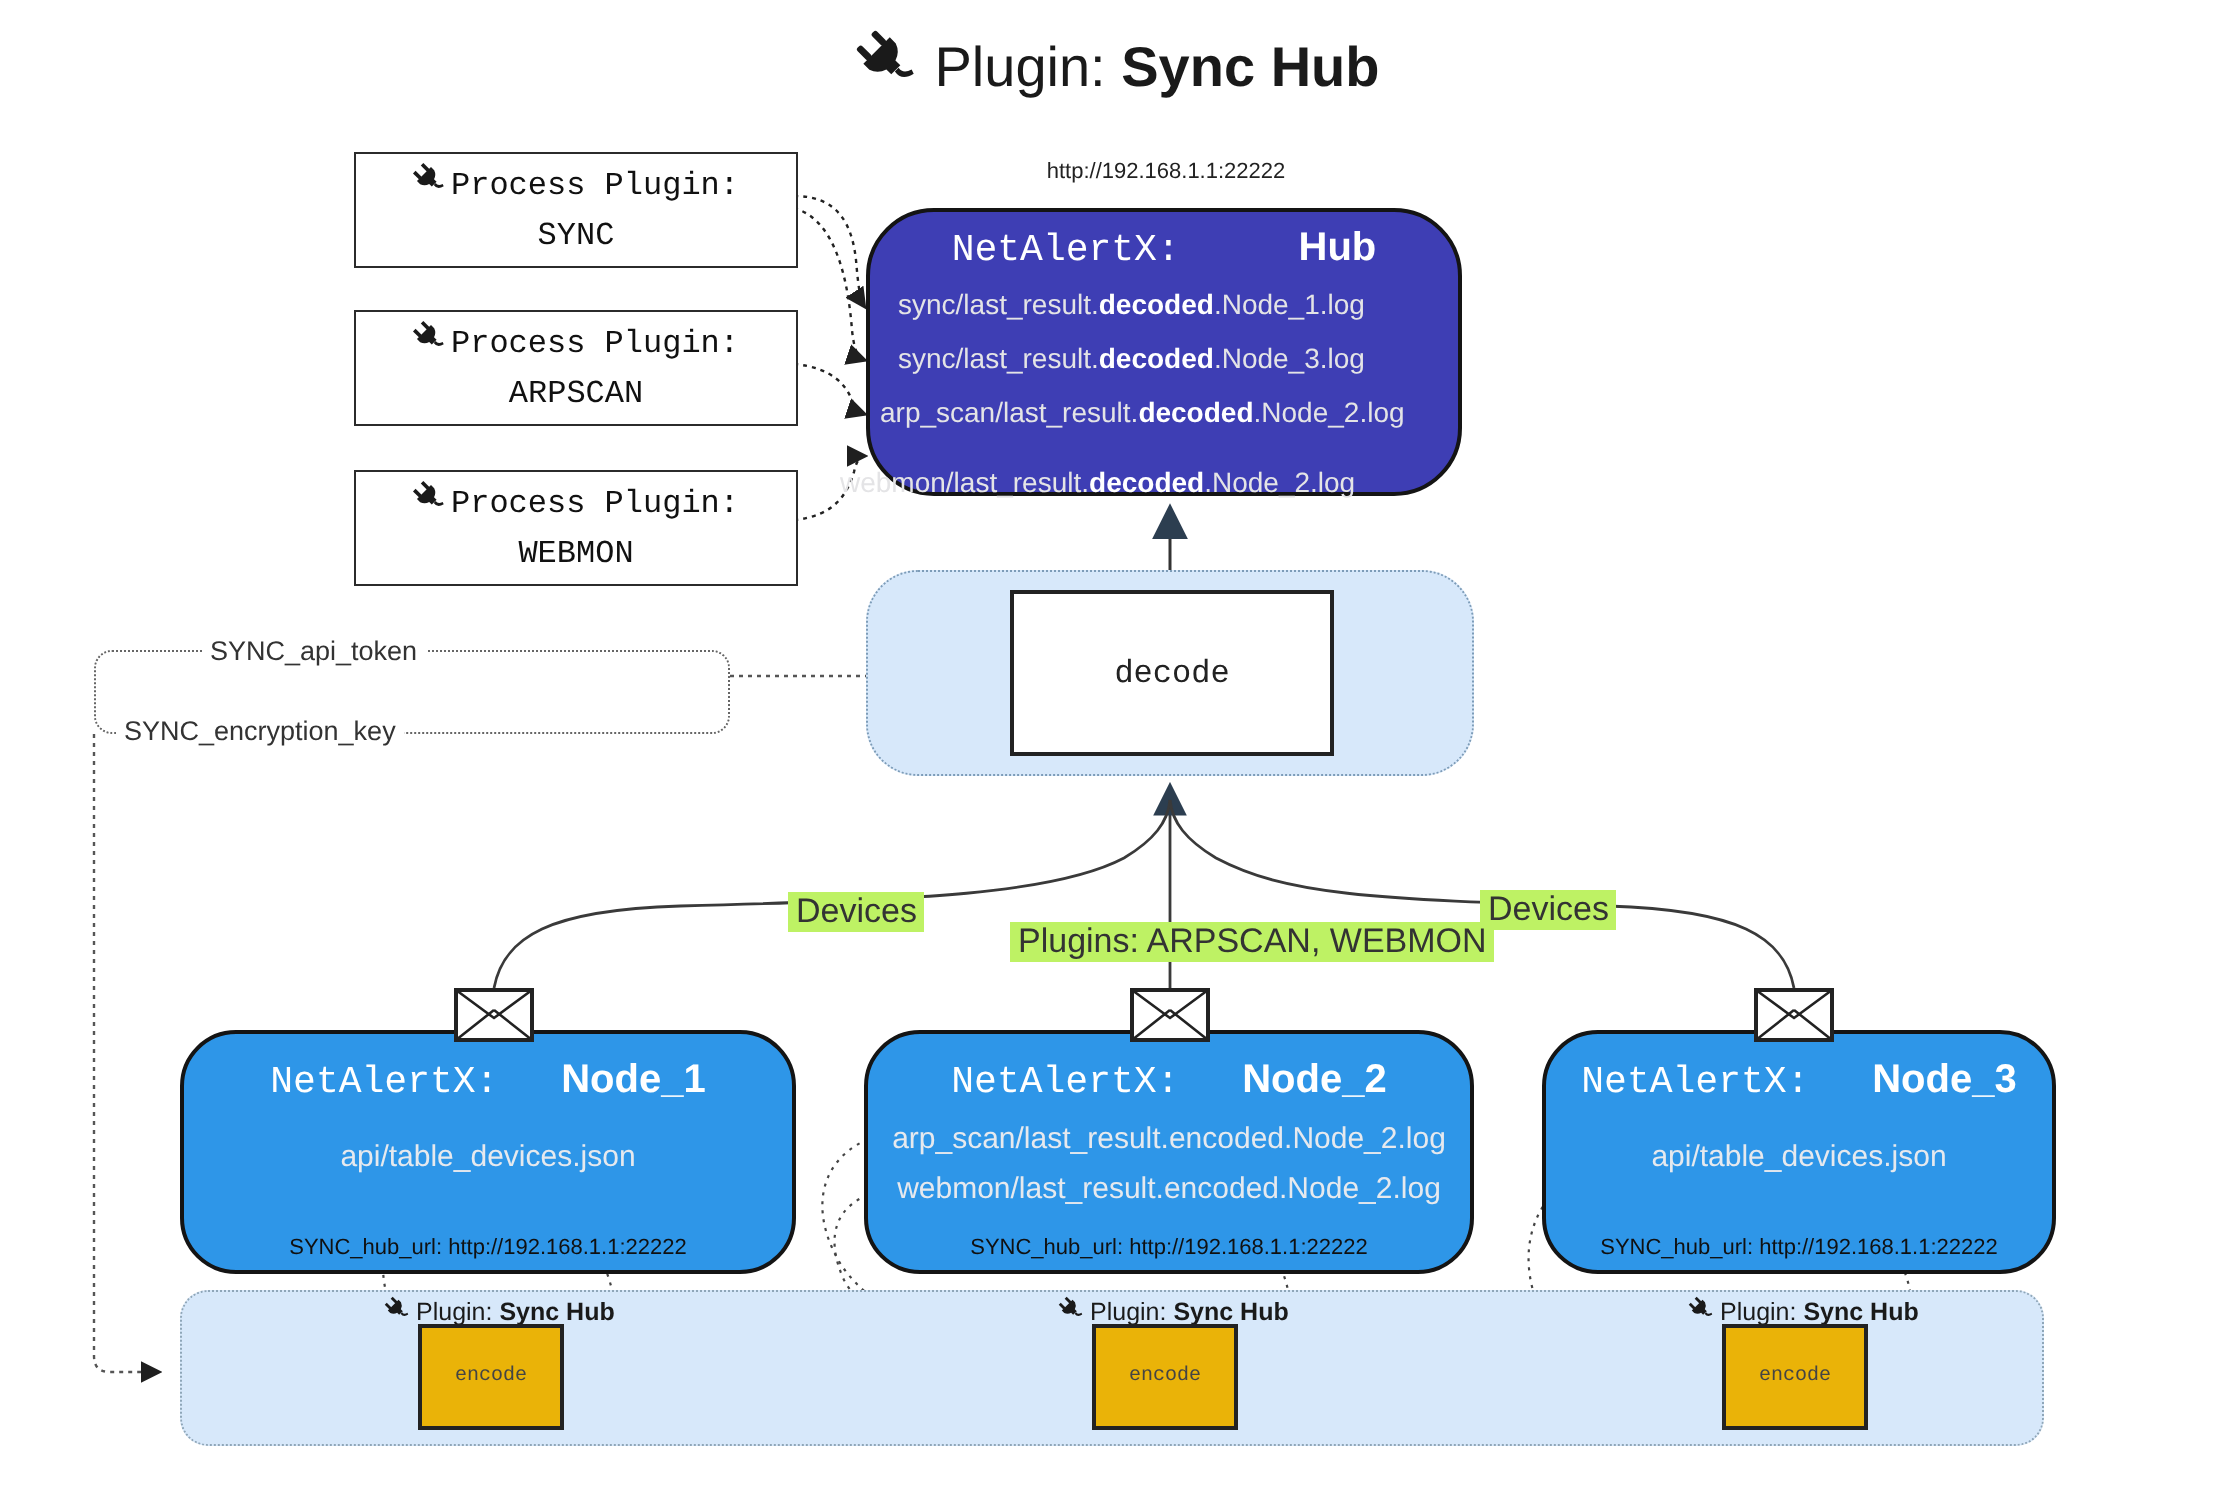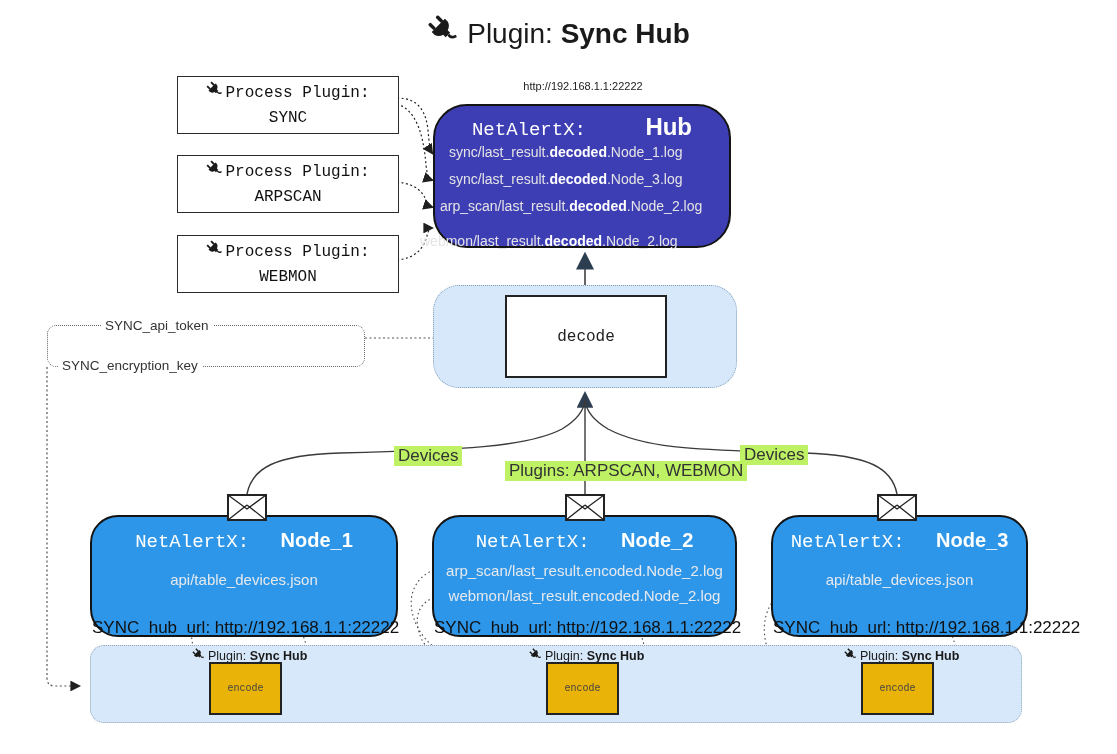"Hub" #hub-title b { font-size: 24px -> 20px }
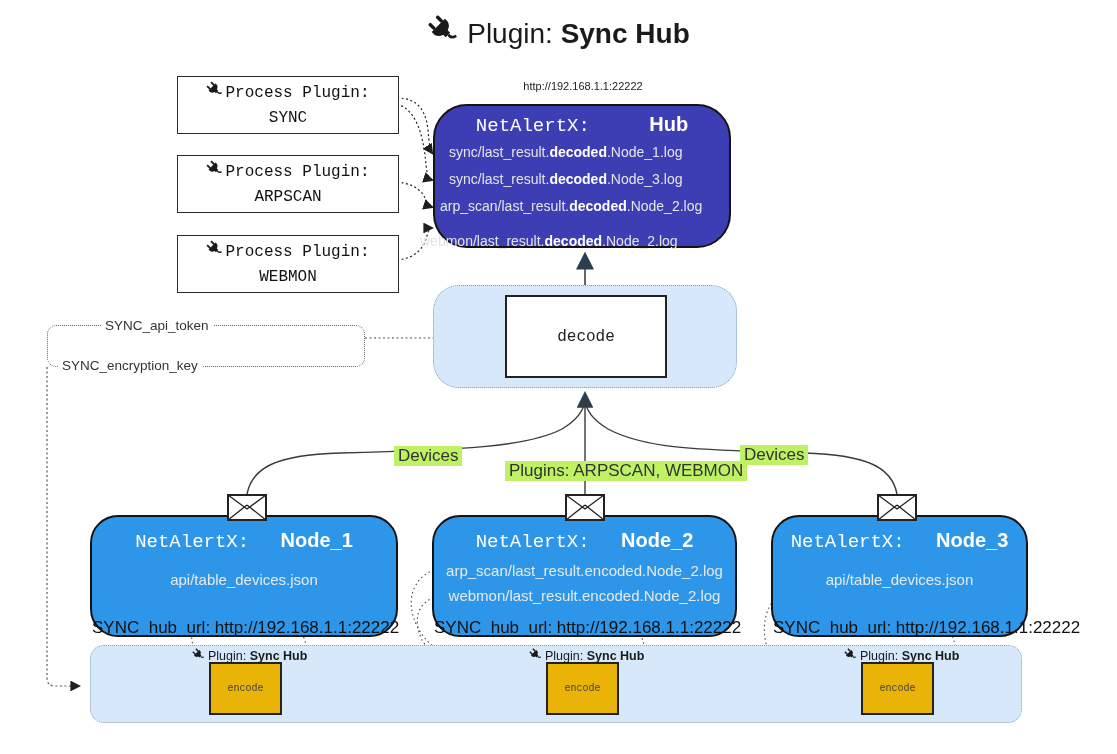"SYNC_hub_url: http://192.168.1.1:22222" .node-url { font-size: 17px -> 11px }
